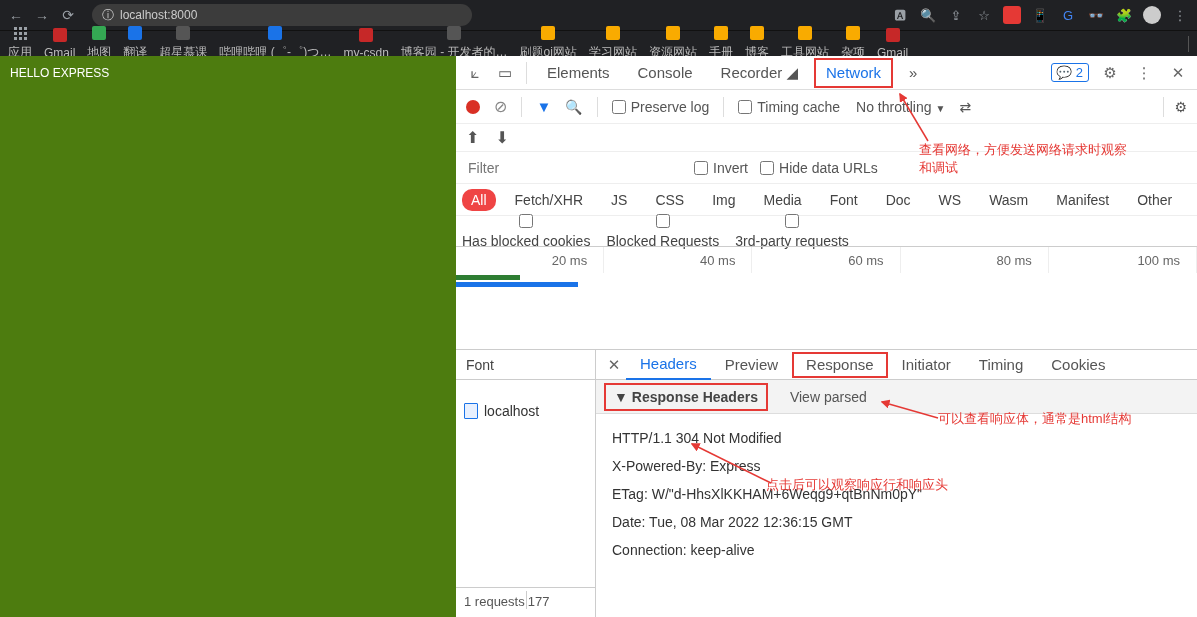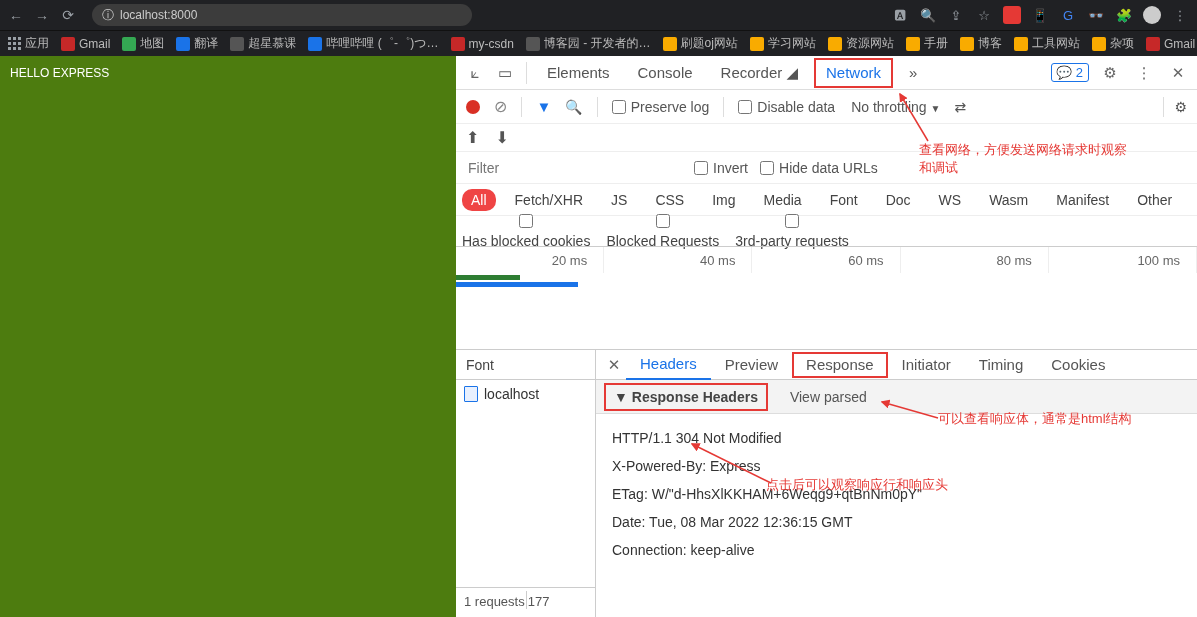"应用" .bookmarks .bk { flex-direction: none -> column }
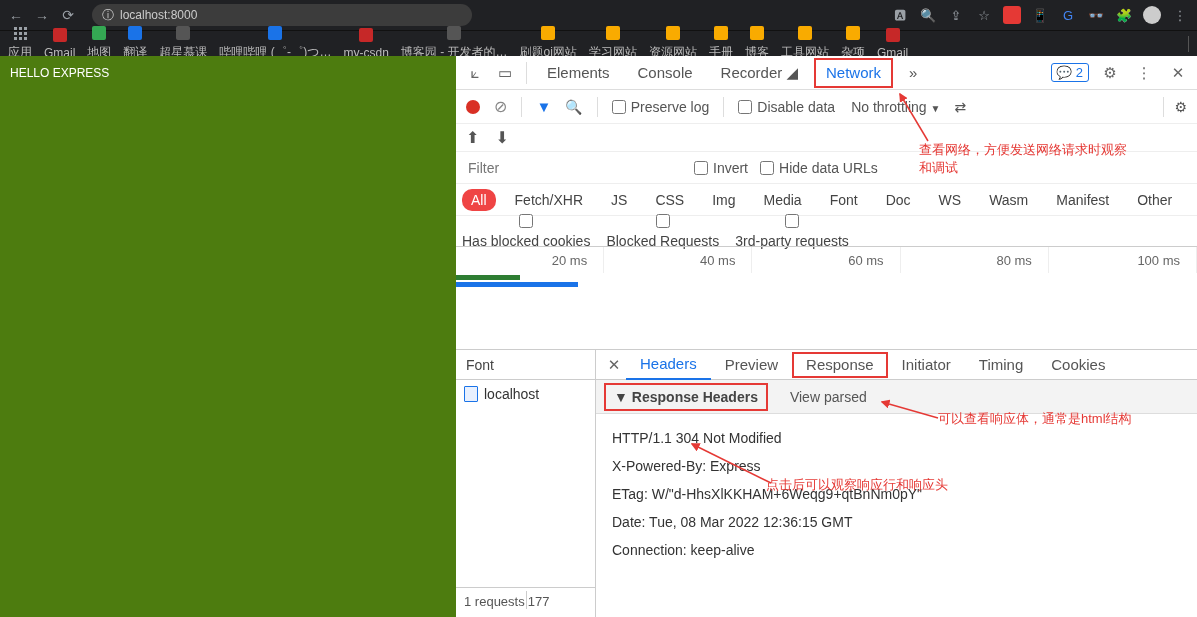"Disable data" span { text: Disable data -> Timing cache }
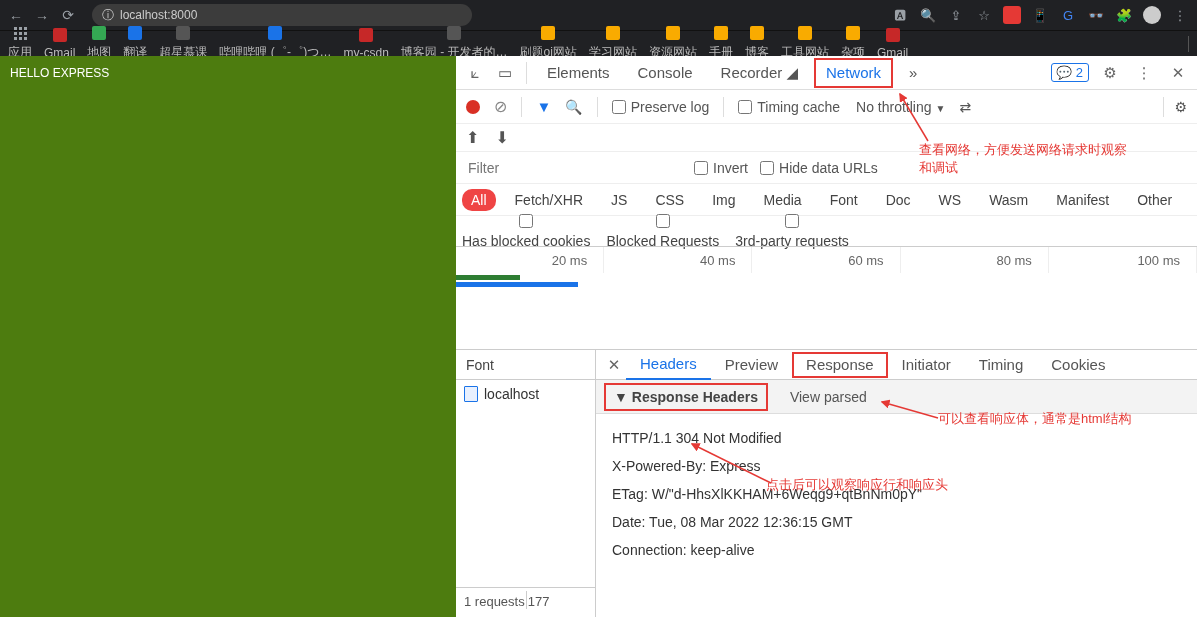"localhost" .name-col .row { align-items: center -> flex-end; margin-top: none -> 11px }
